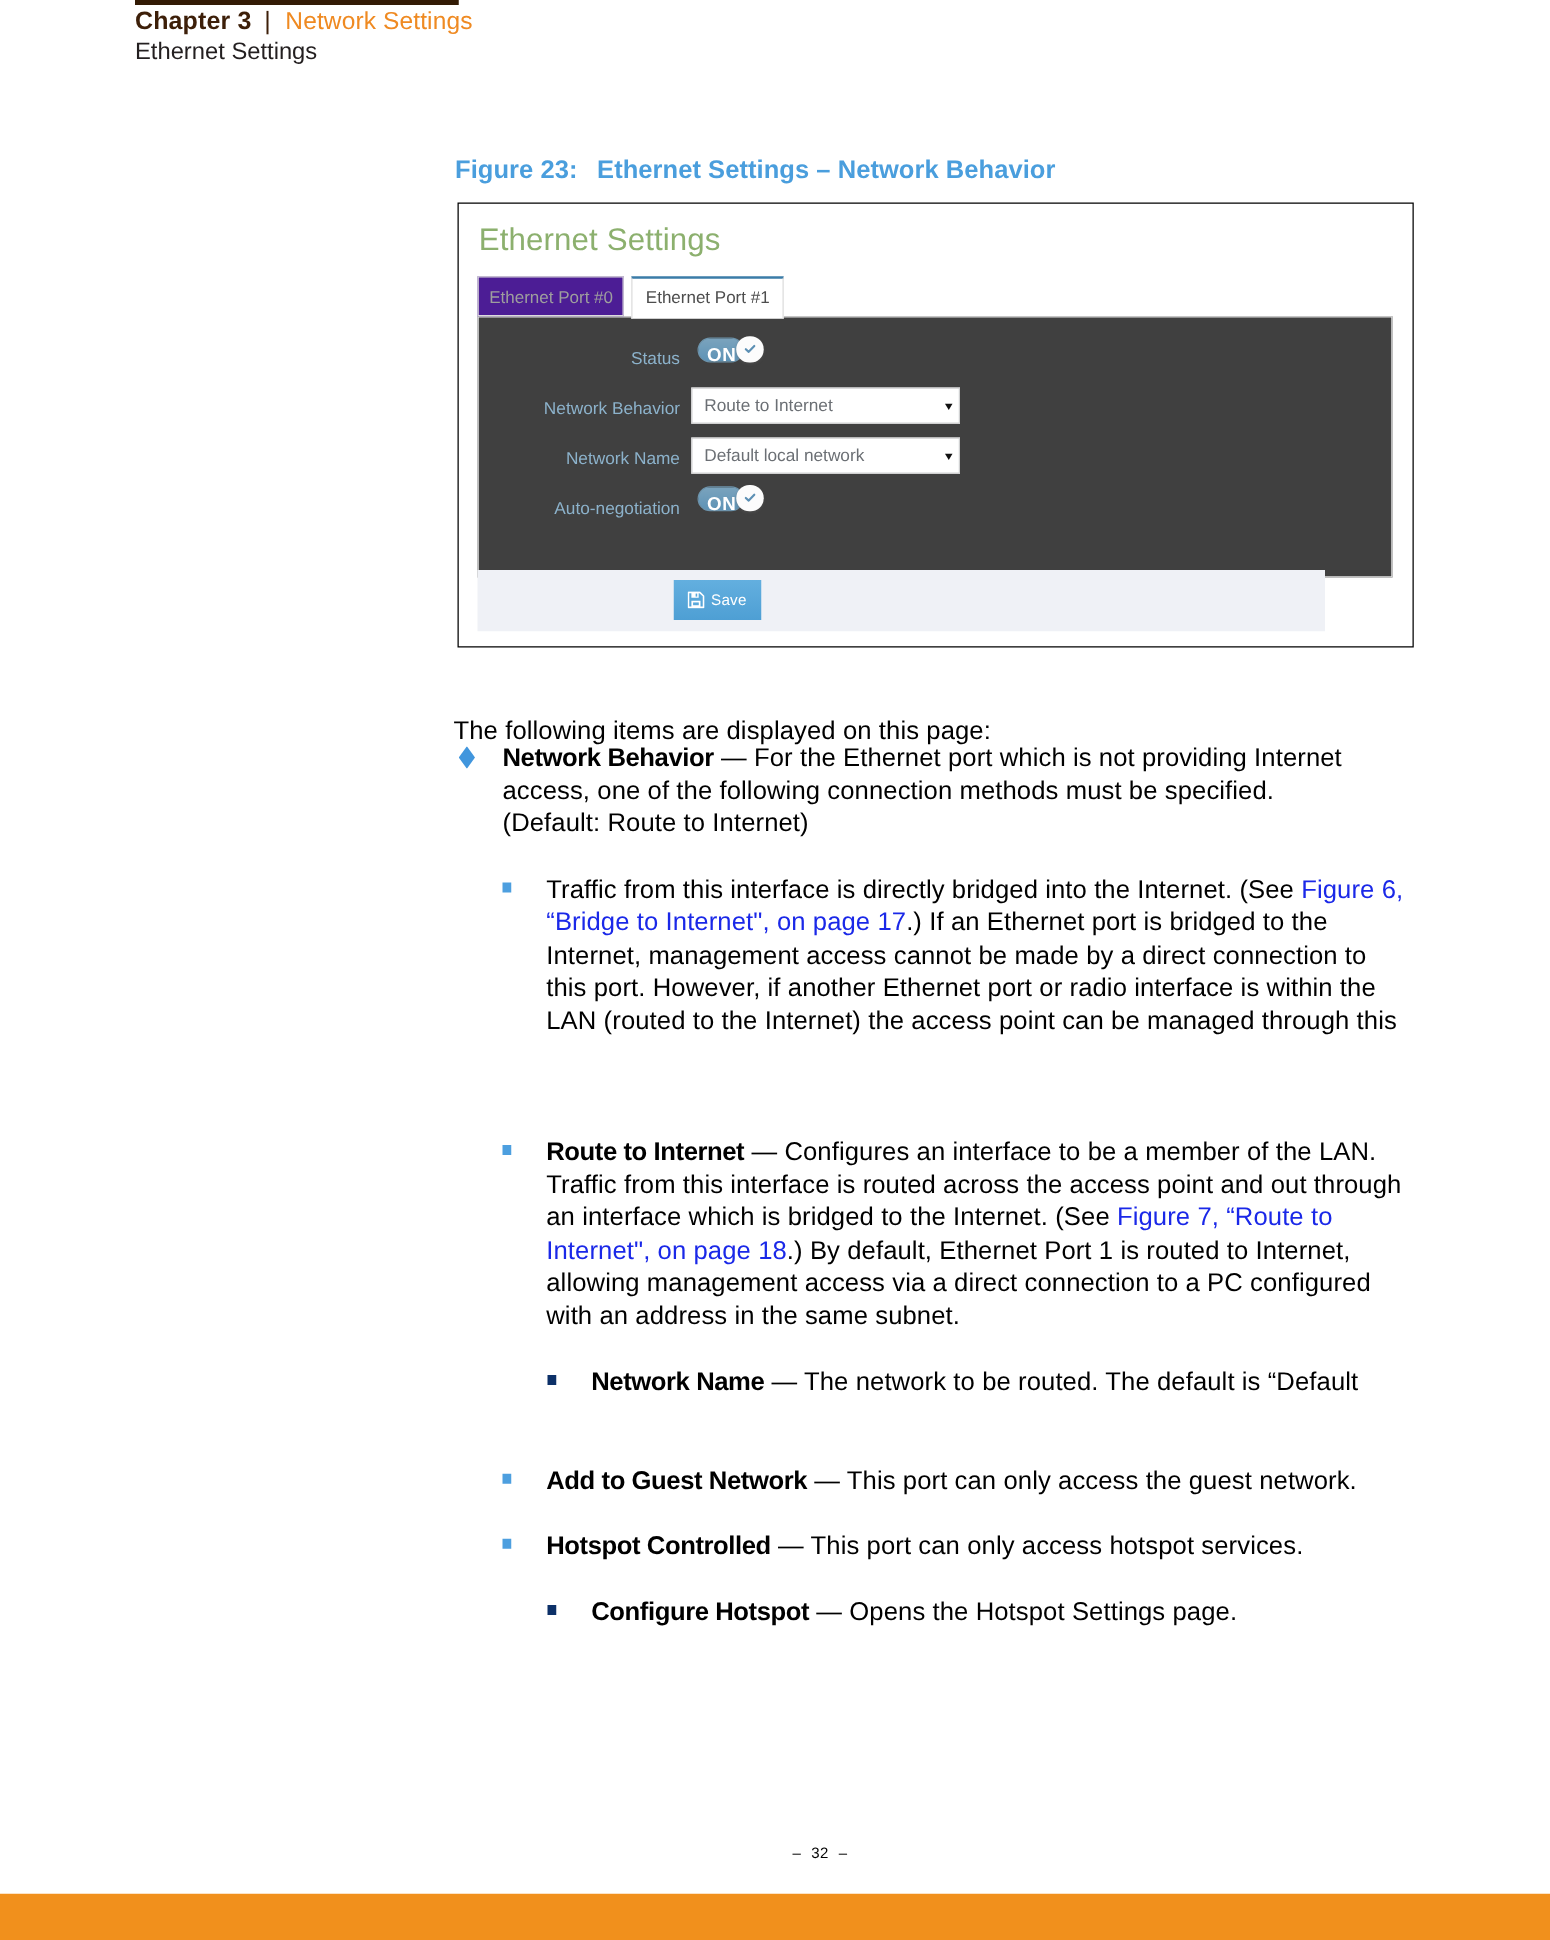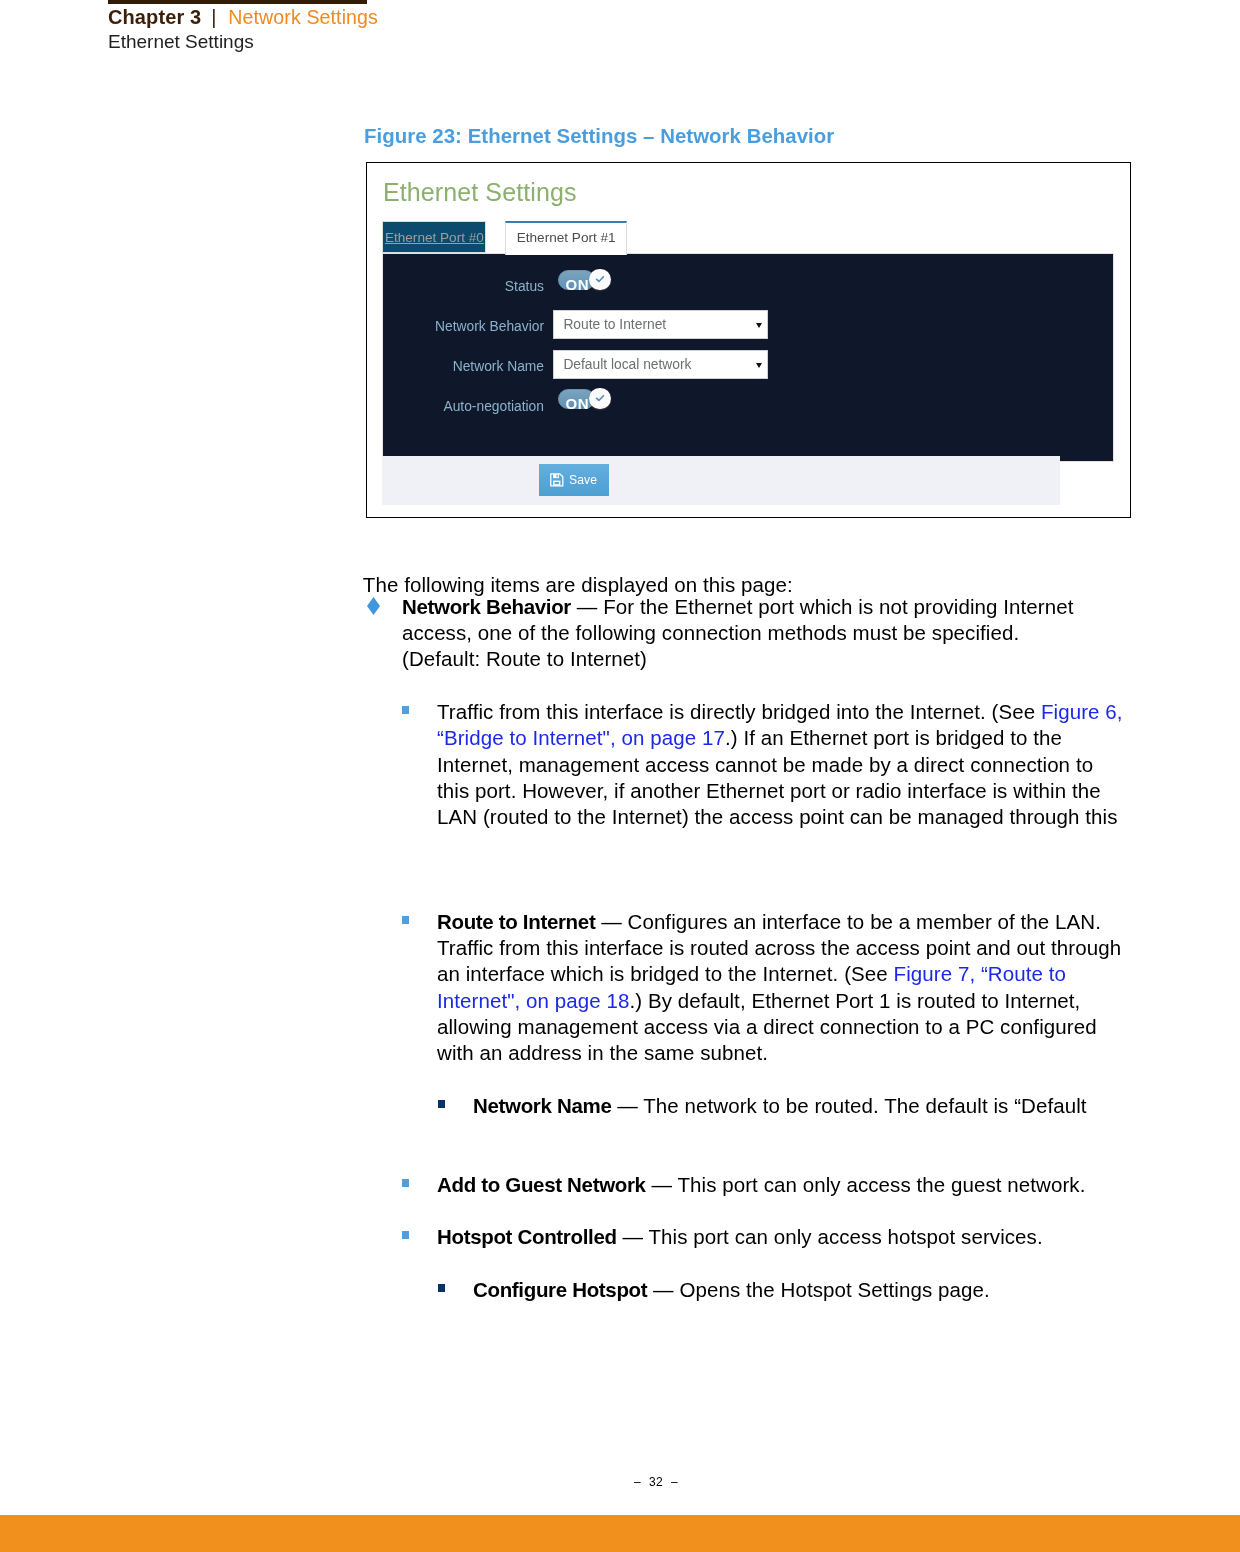"Ethernet Settings – Network Behavior" .fig-caption span + span { margin-left: 0 -> 10px }
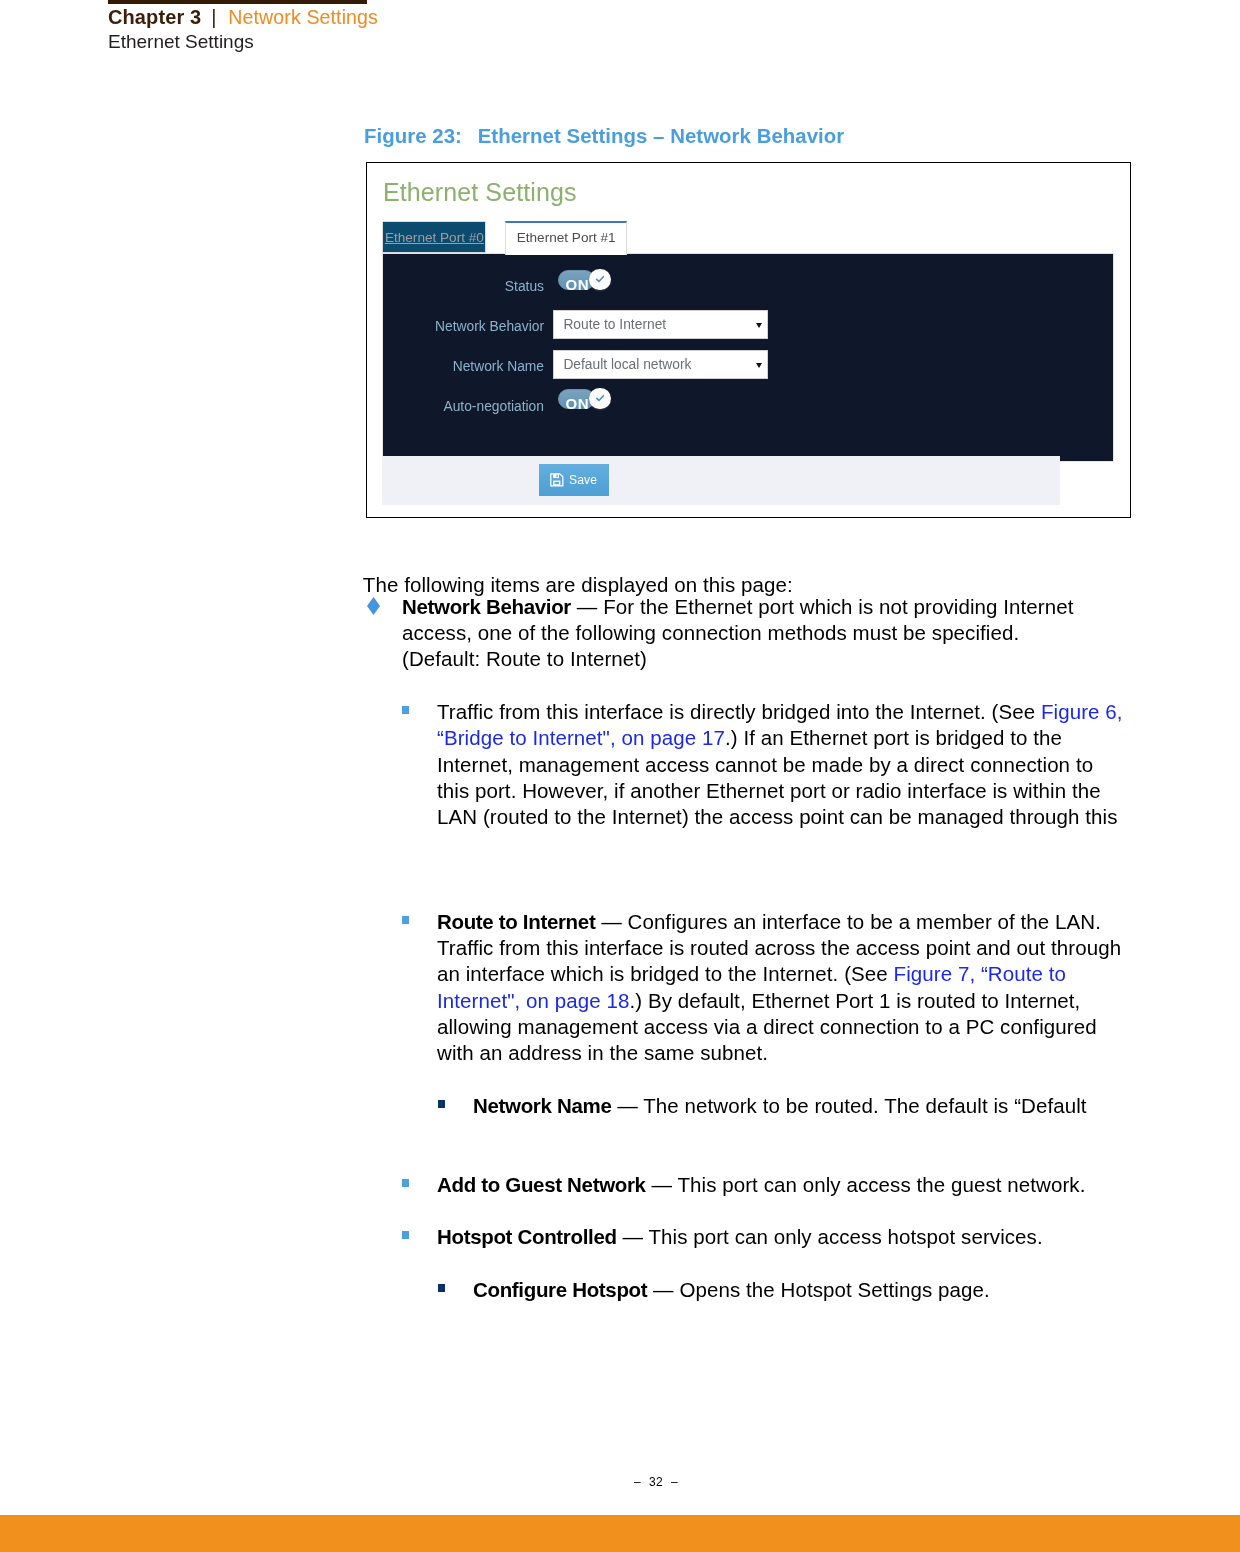"Ethernet Port #0" .tab-inactive { background: #0c4a6e -> #4c1d95; text-decoration: underline -> none; width: 104px -> 117px }
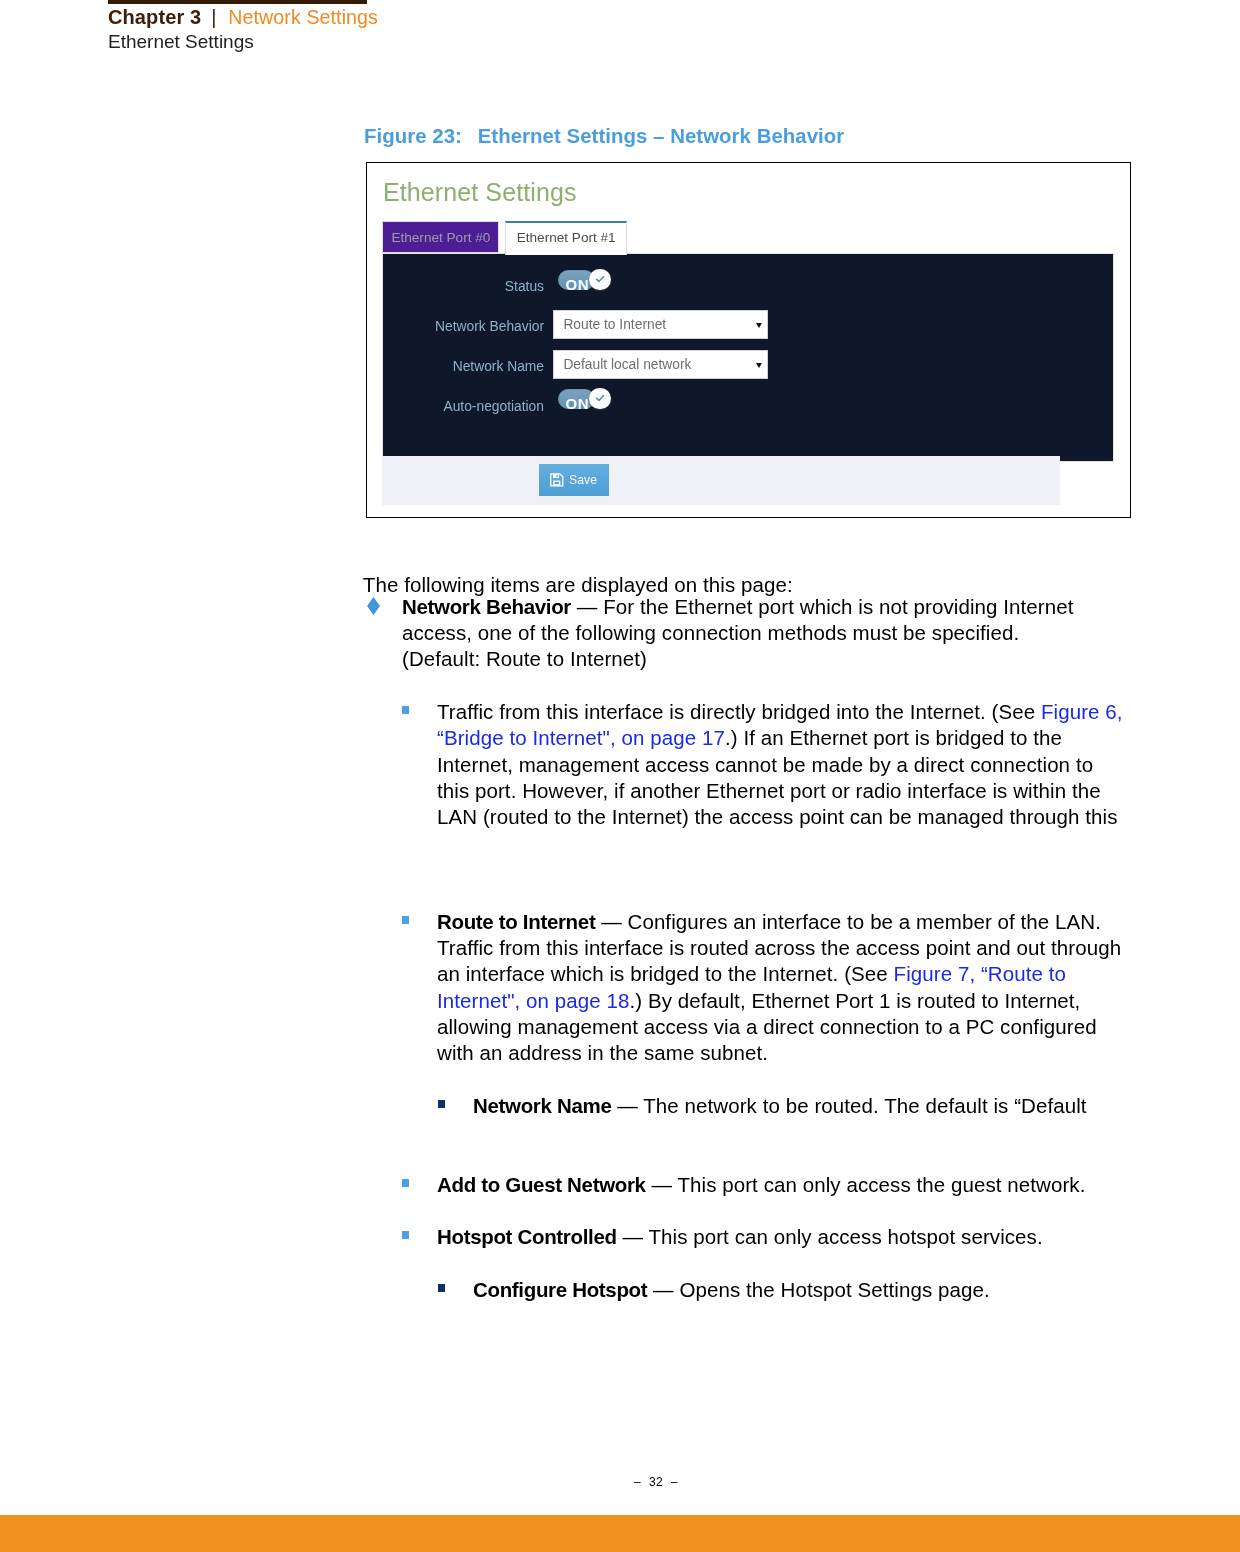"Status" .panel { background: #0f172a -> #404040 }
